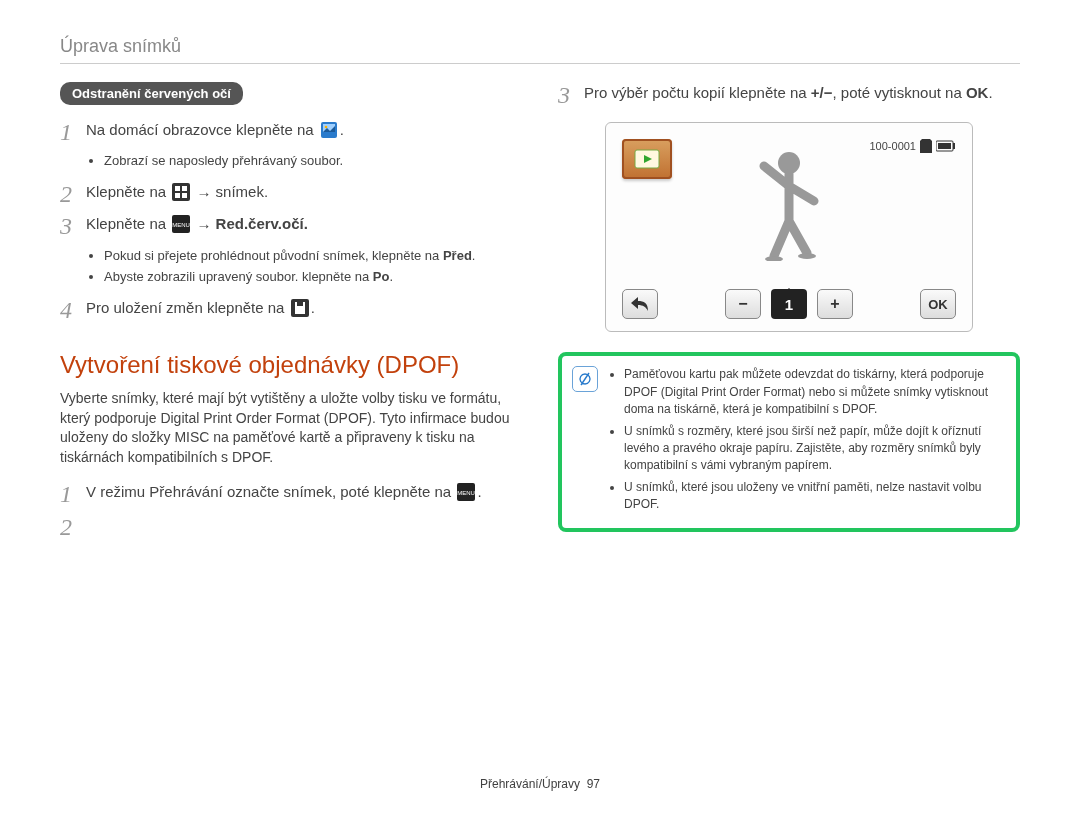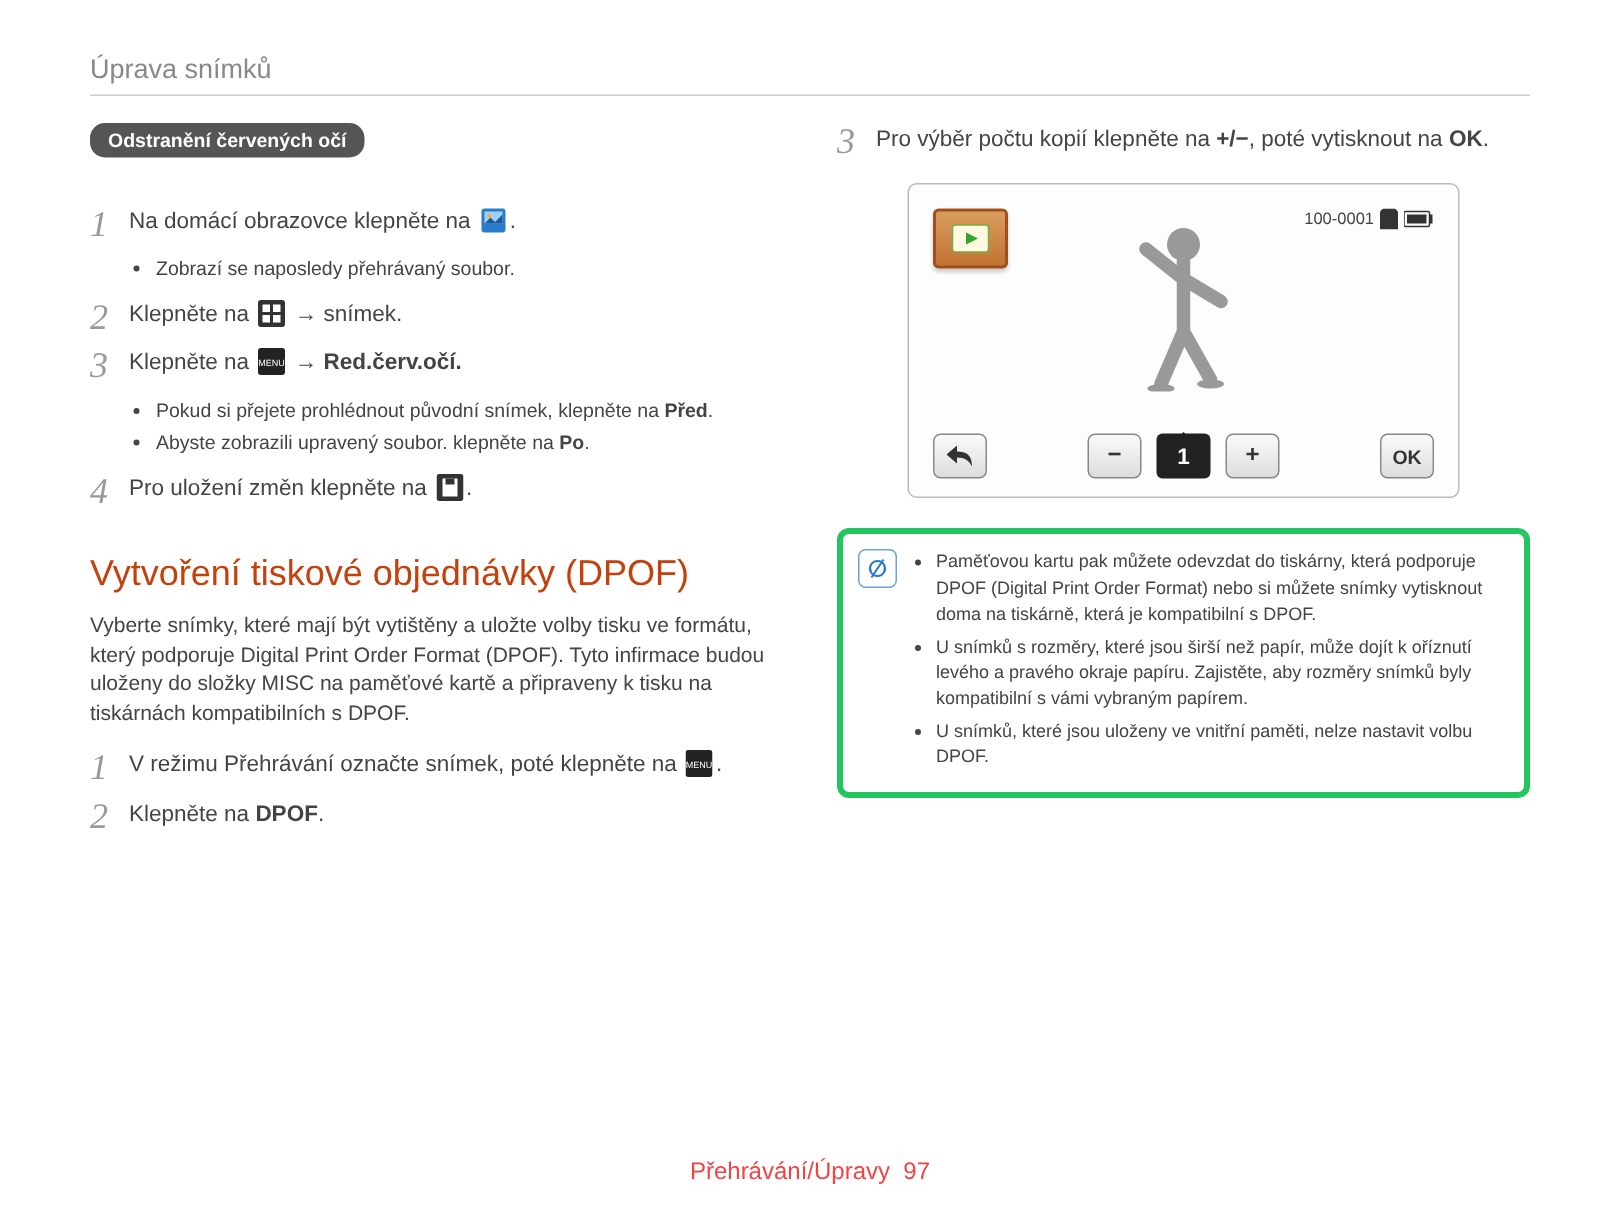"Odstranění červených očí" .pill { margin-bottom: 32px -> 14px }
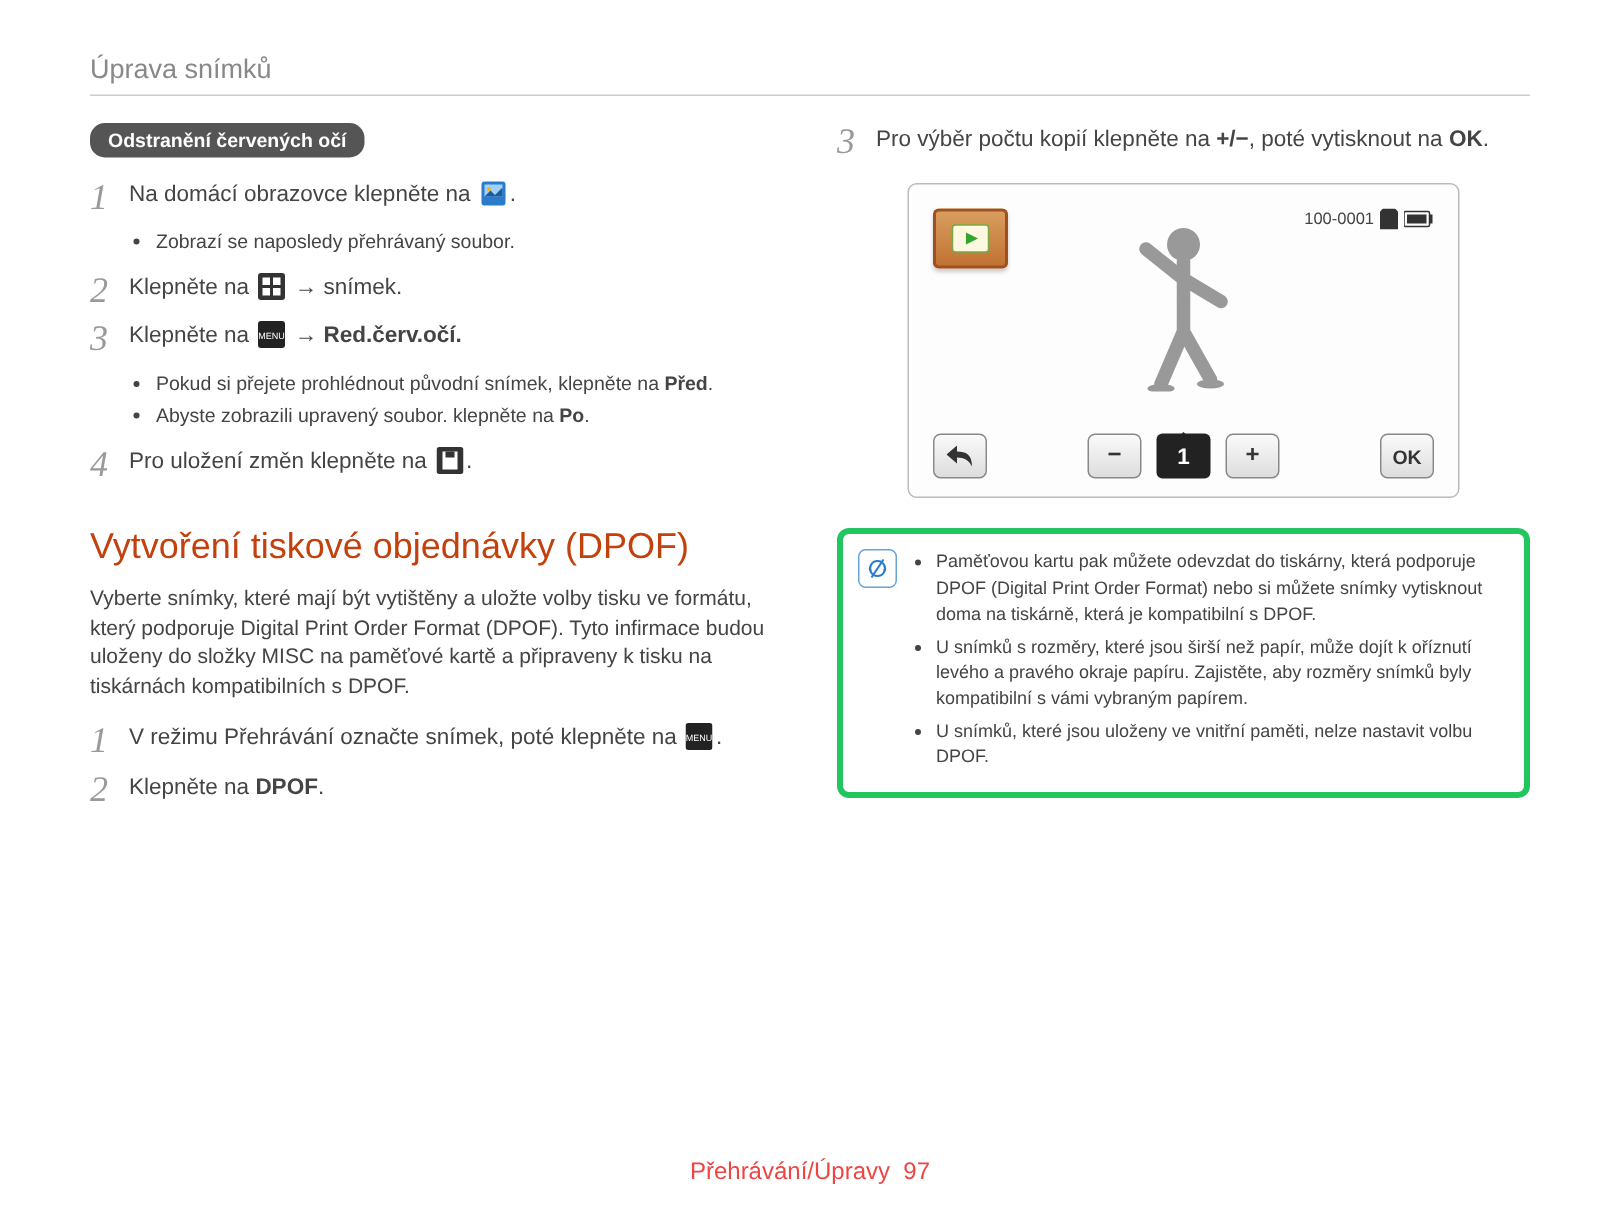"Klepněte na DPOF." span.step-body { html: <span> <span>Klepněte na </span><span>DPOF</span>. </span> -> none }
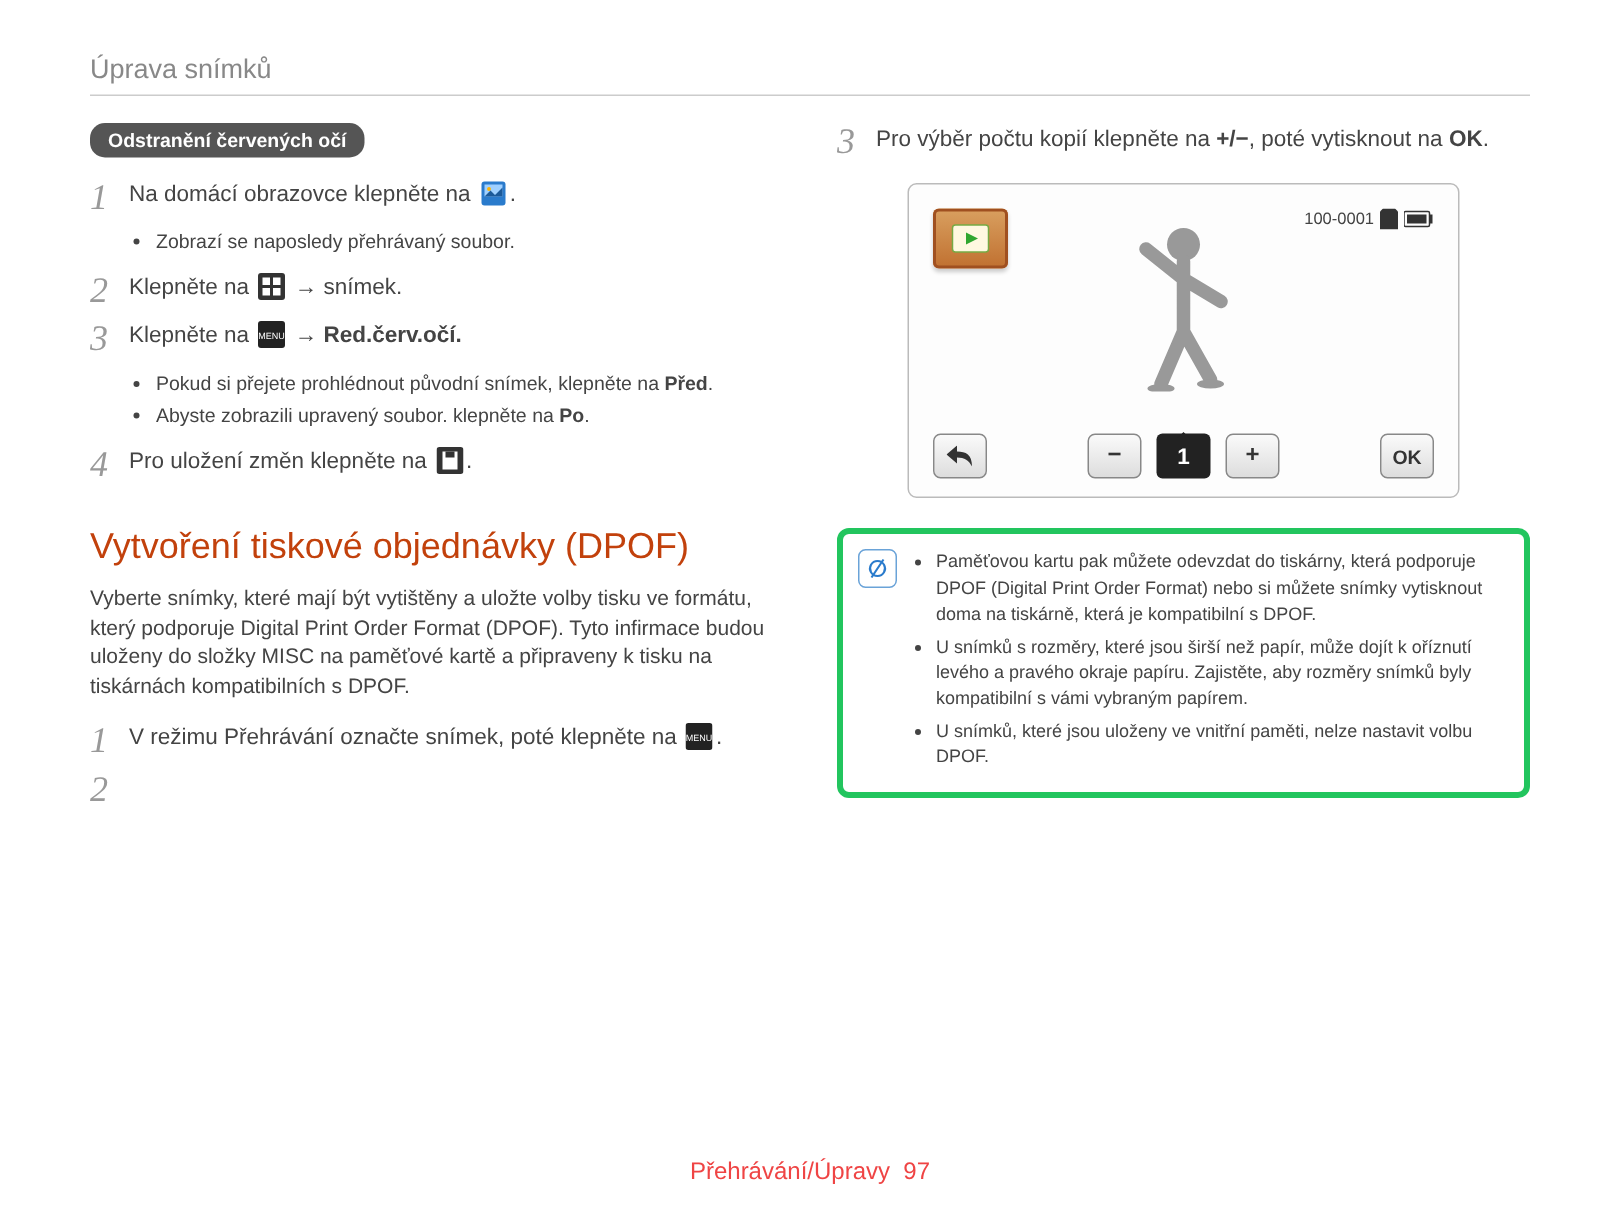"Přehrávání/Úpravy 97" .footer { color: #ef4444 -> #404040; font-size: 16px -> 12px }
